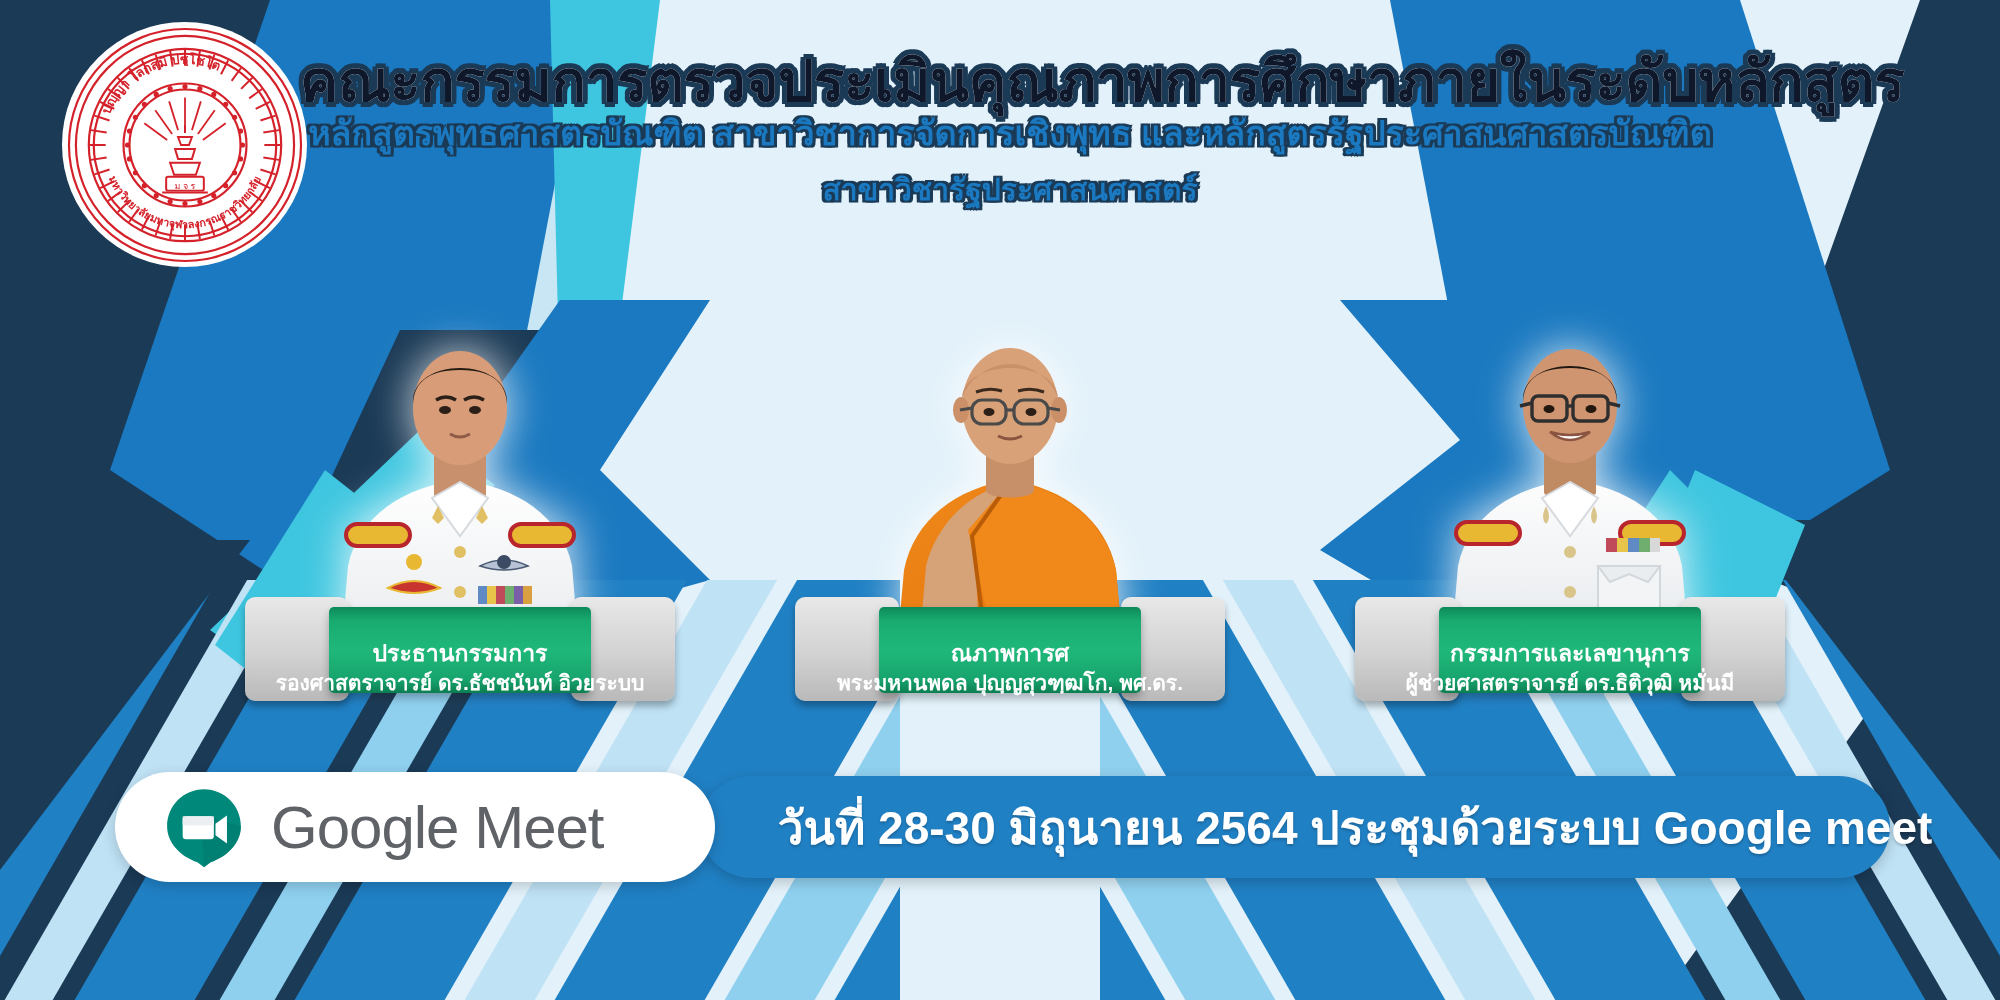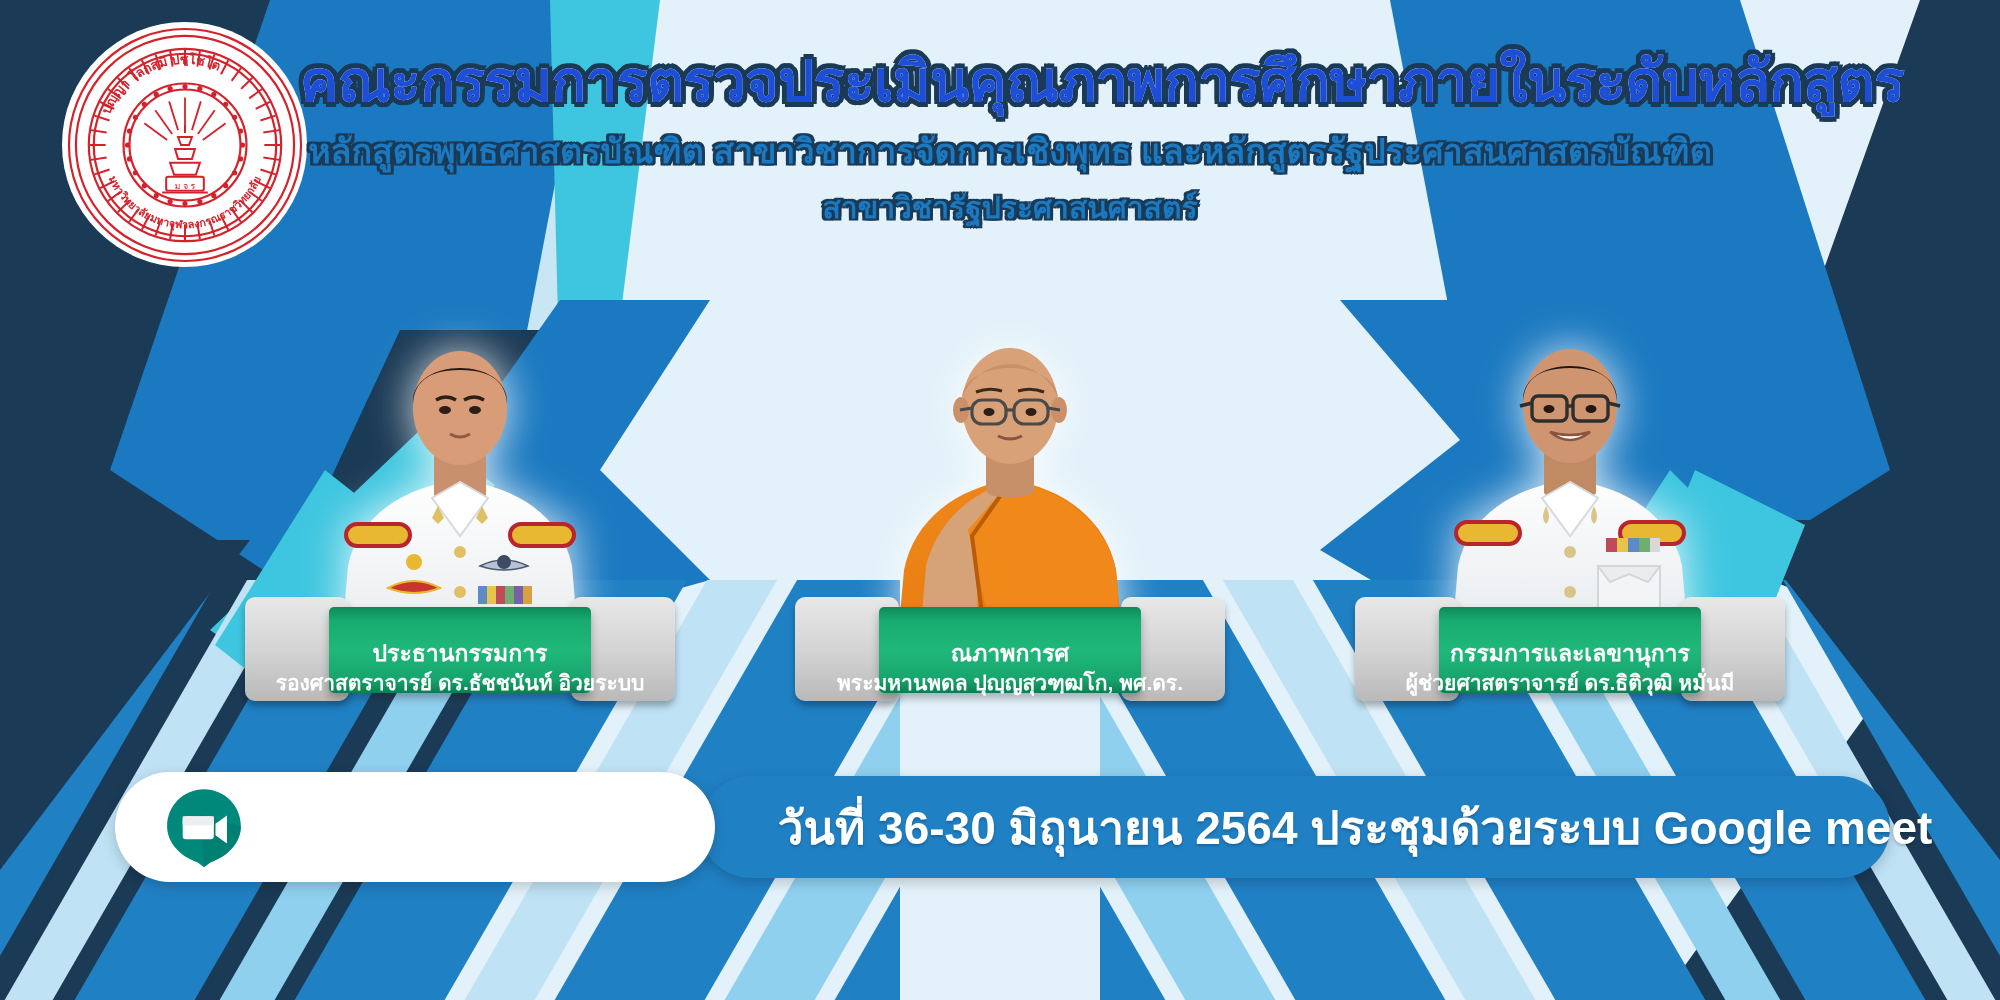"คณะกรรมการตรวจประเมินคุณภาพการศึกษาภายใน" .h-title { color: #1d4ed8 -> #0f172a }
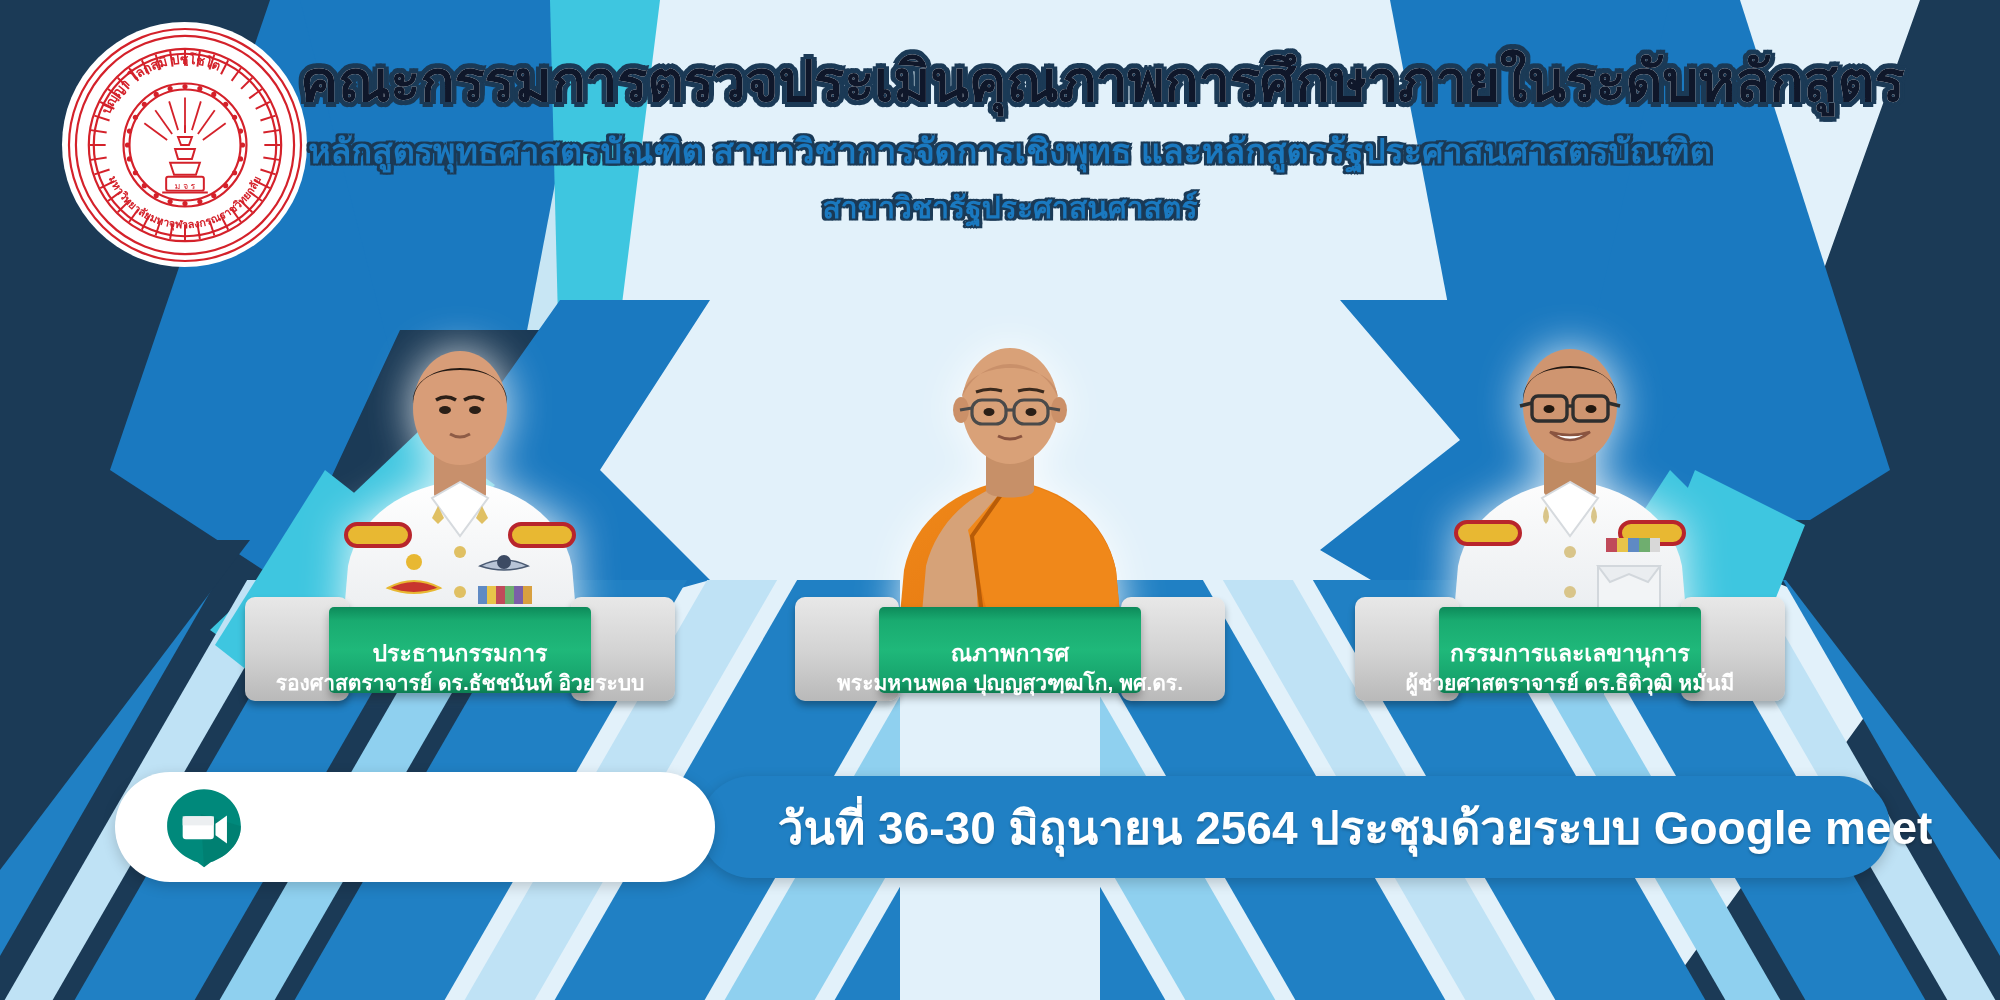"หลักสูตรพุทธศาสตรบัณฑิต" .h-sub { margin-top: 18px -> none }
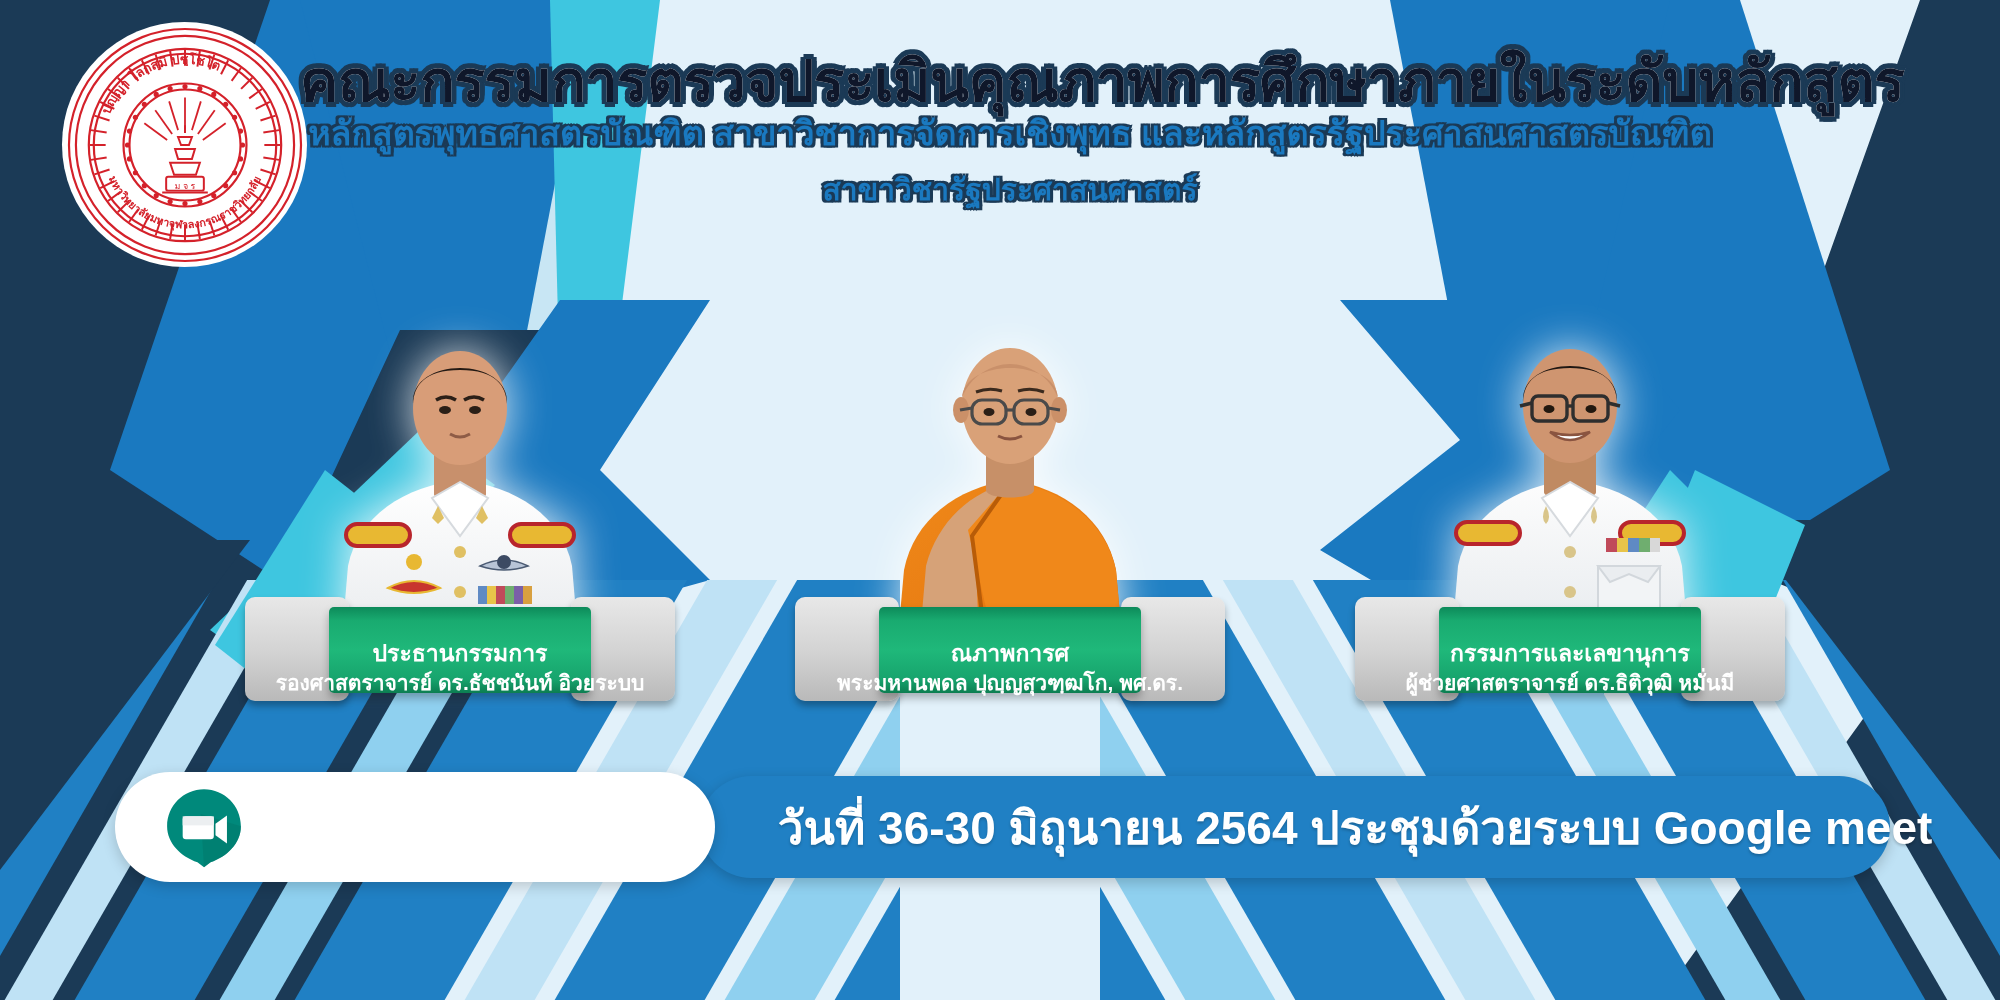"Google Meet" span.meet-word { html: none -> <span>Google Meet</span> }
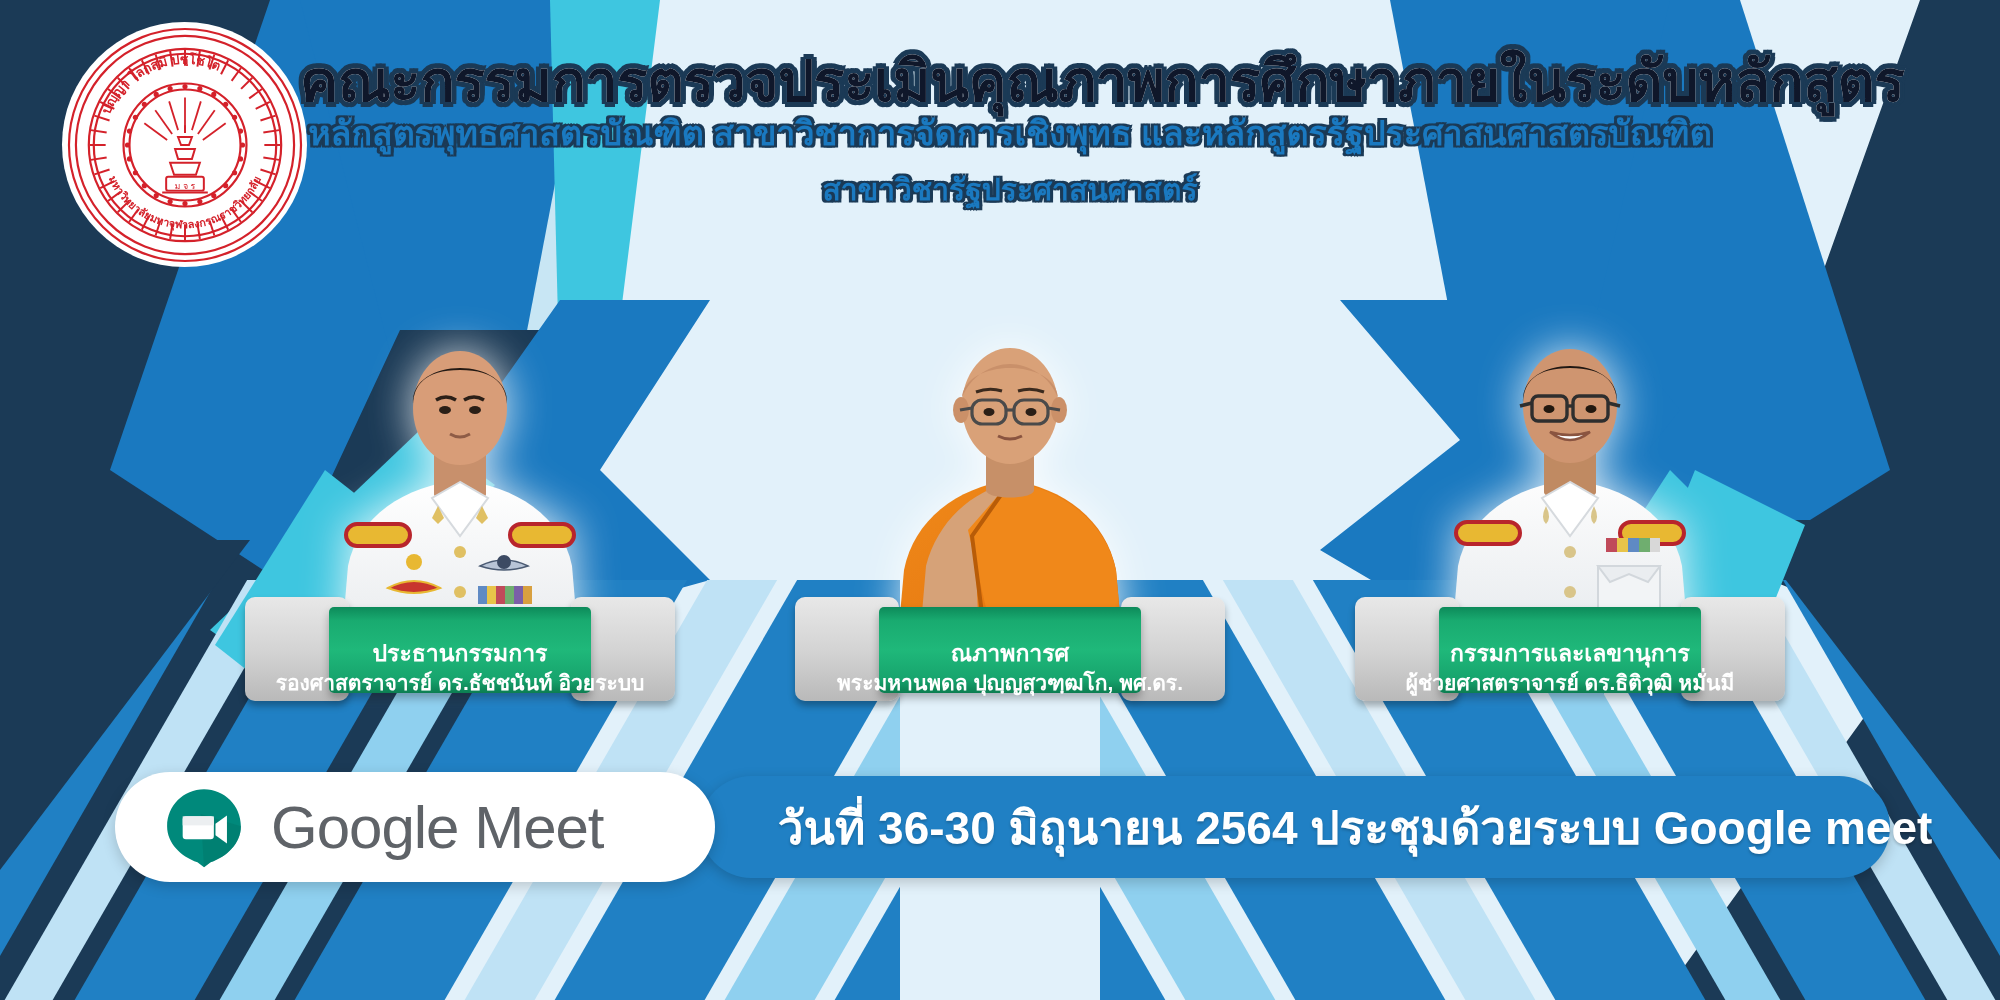"วันที่ 36-30 มิถุนายน 2564" span.date-text { text: 36-30 -> 28-30 }
